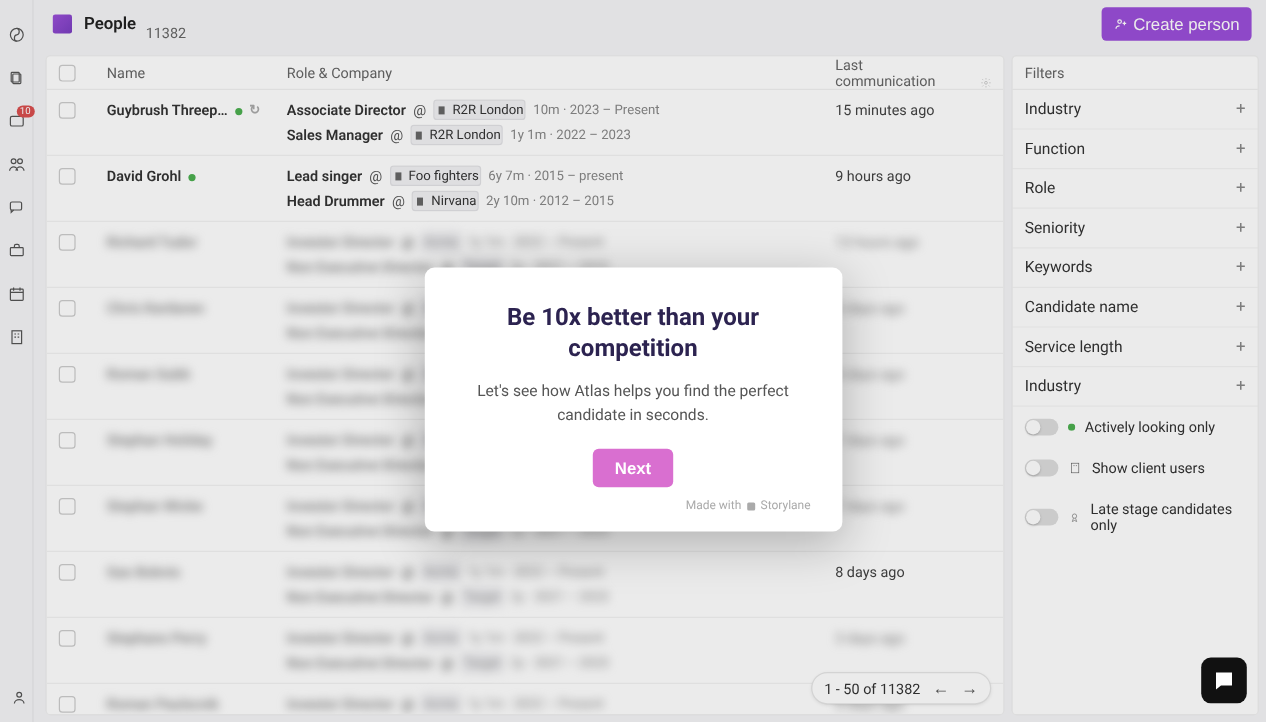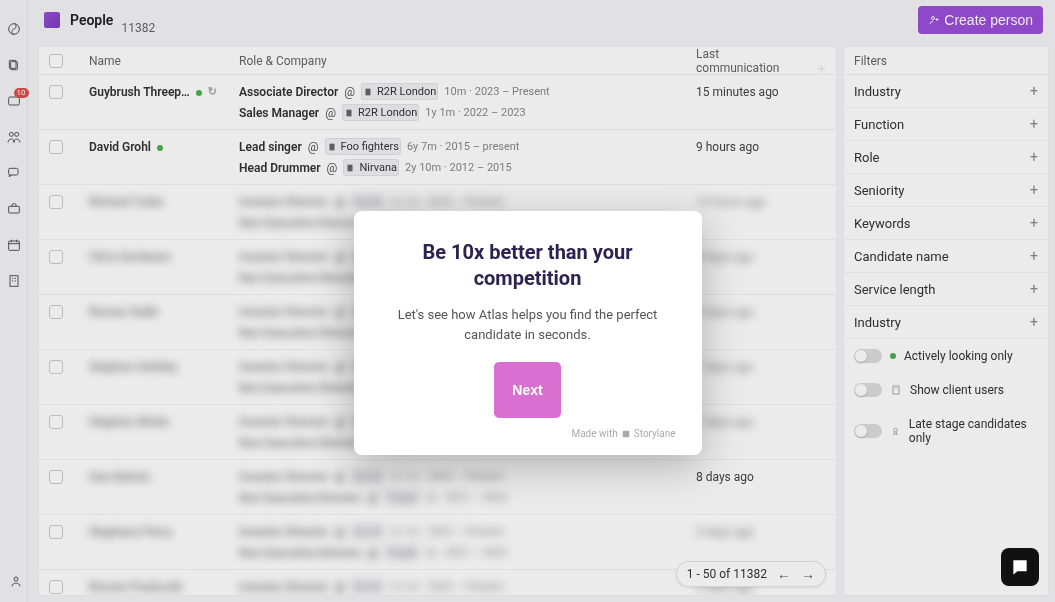"Next" .modal-btn { padding: 20px 18px -> 8px 18px }
